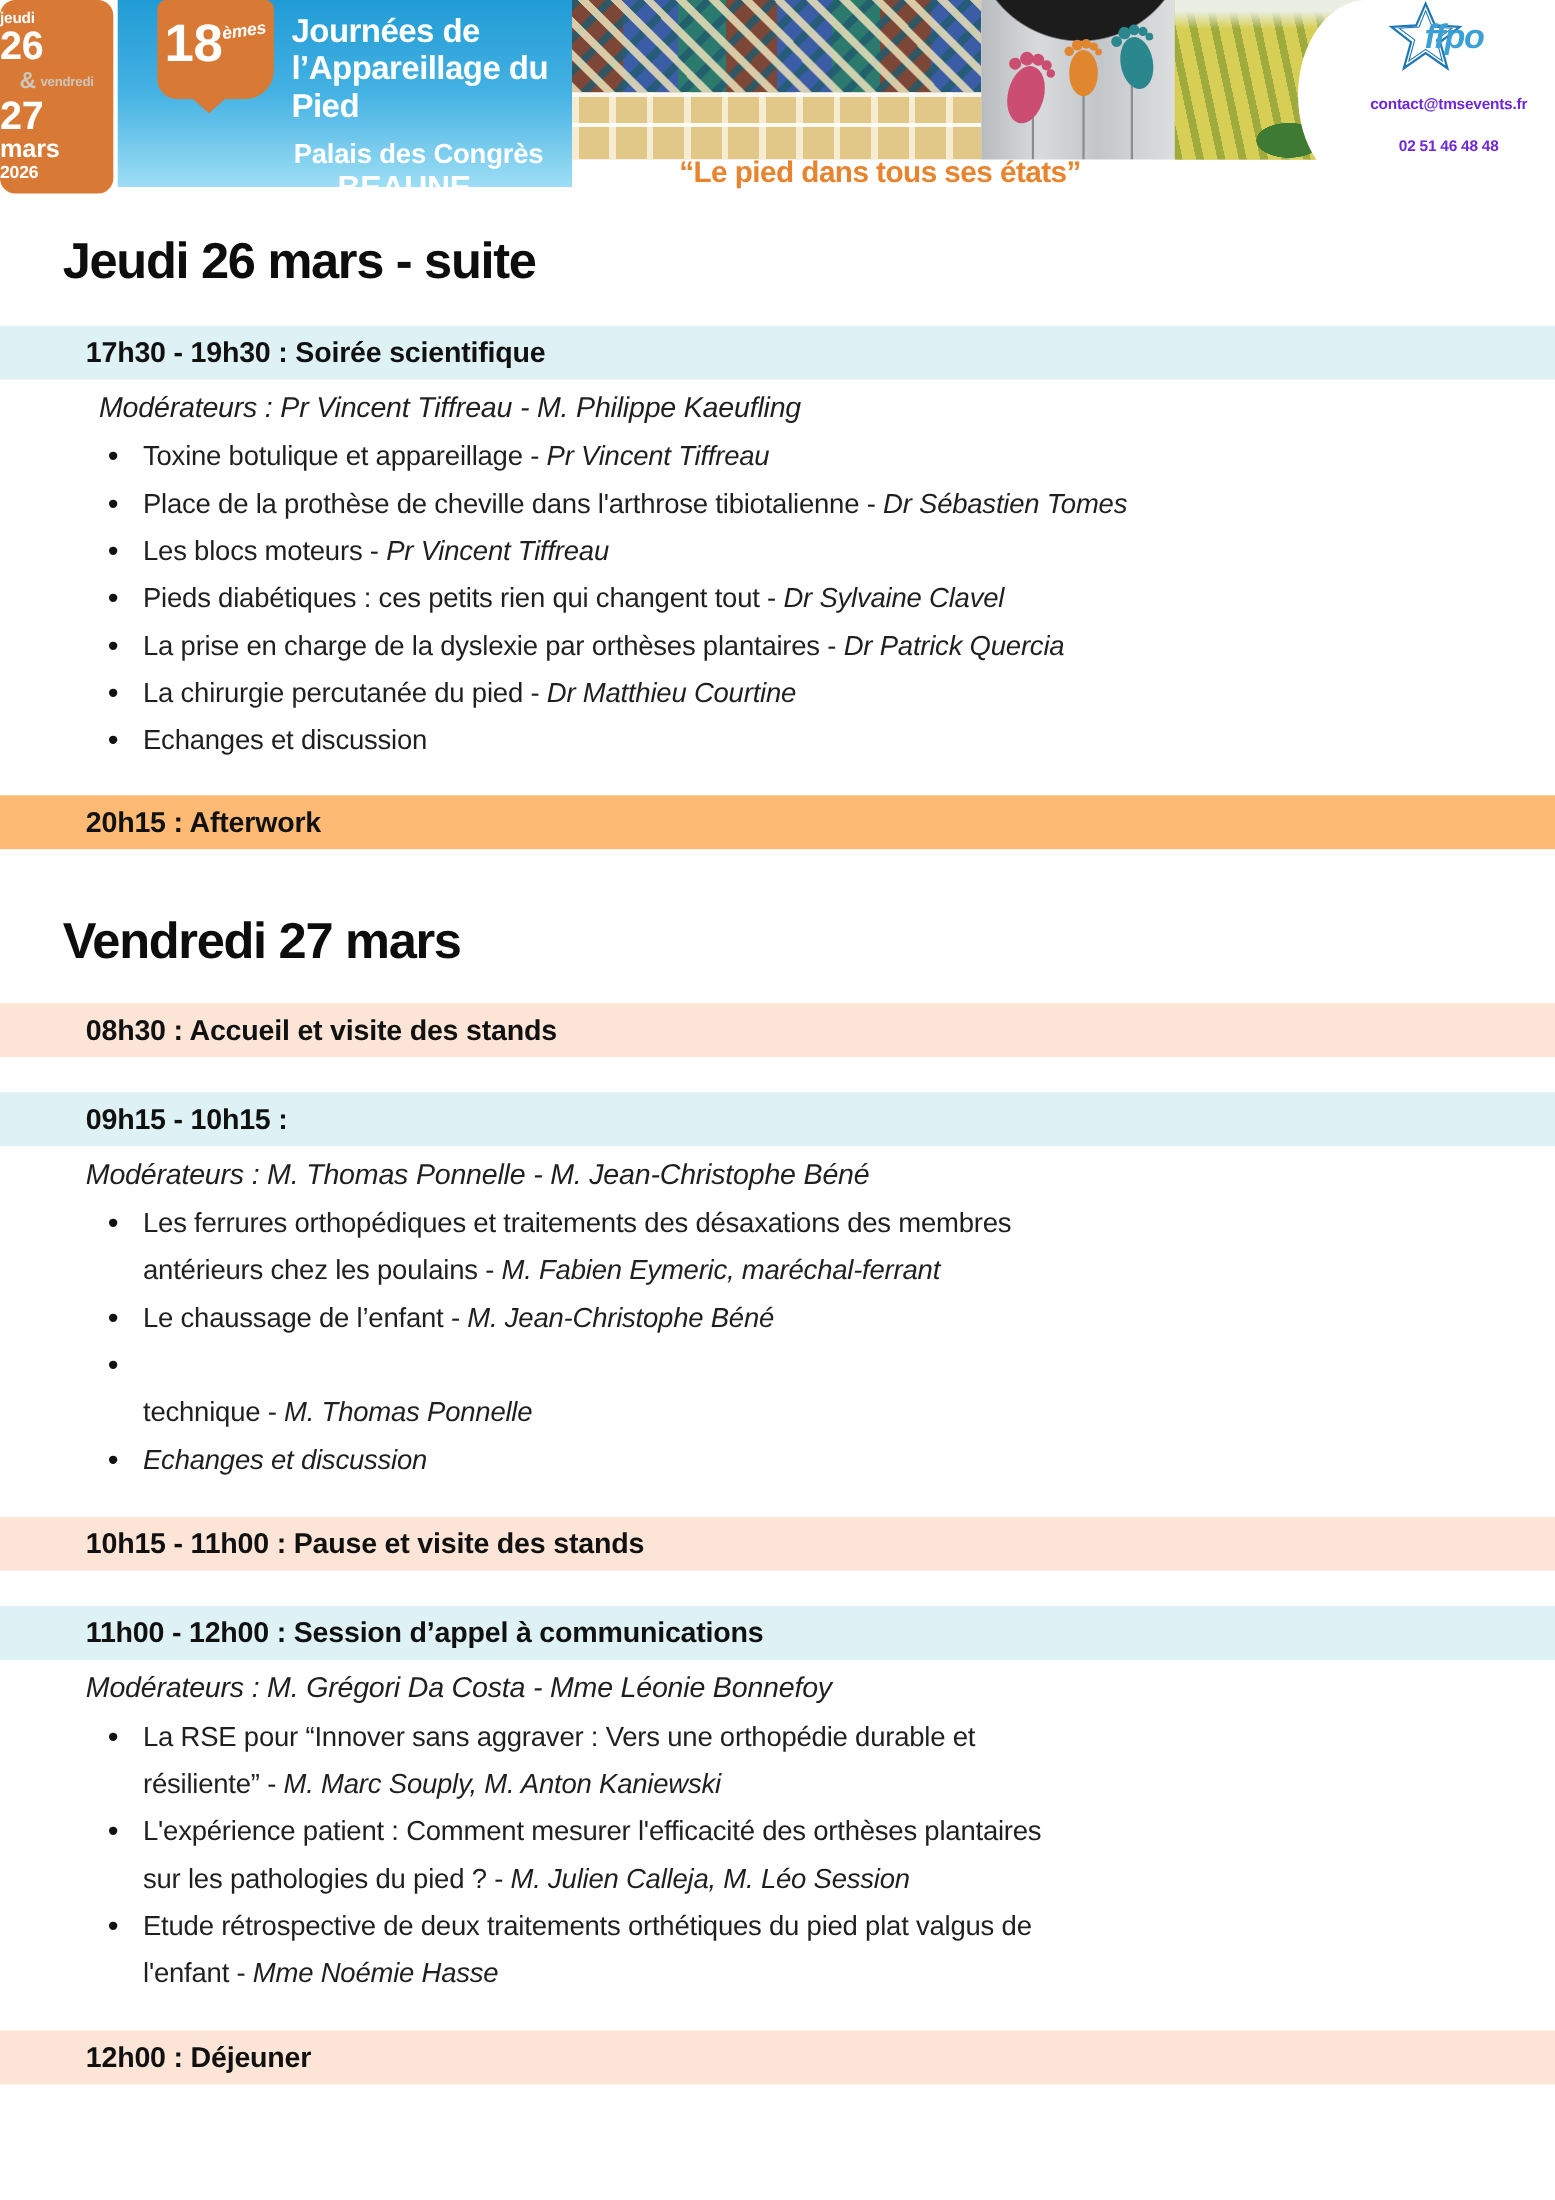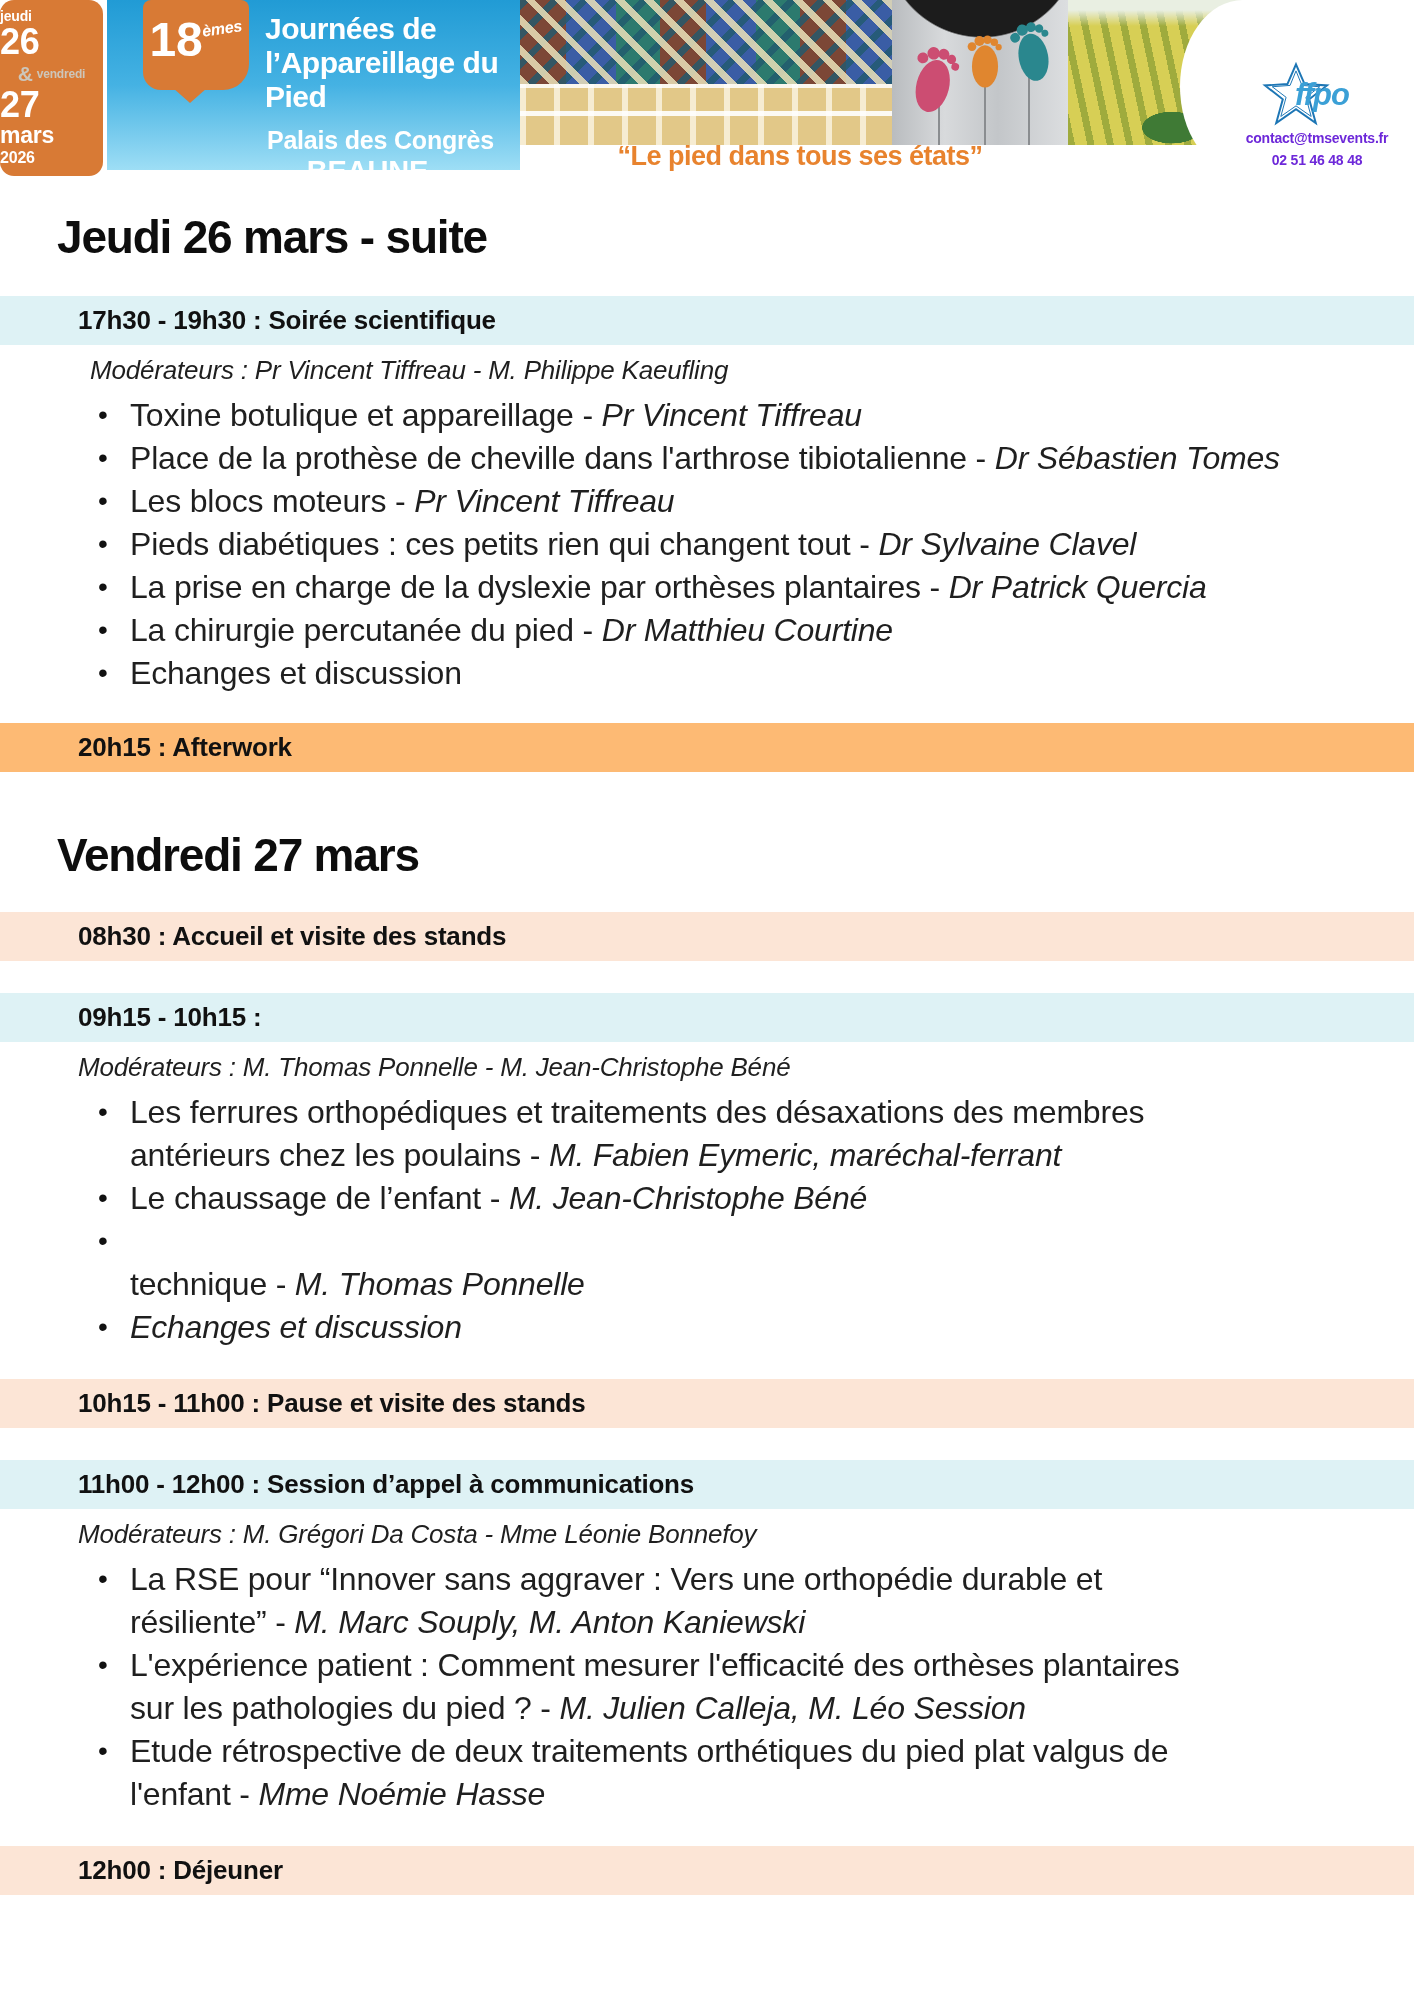"ffpo" .logo-area { gap: 1px -> 18px; justify-content: flex-end -> flex-start }
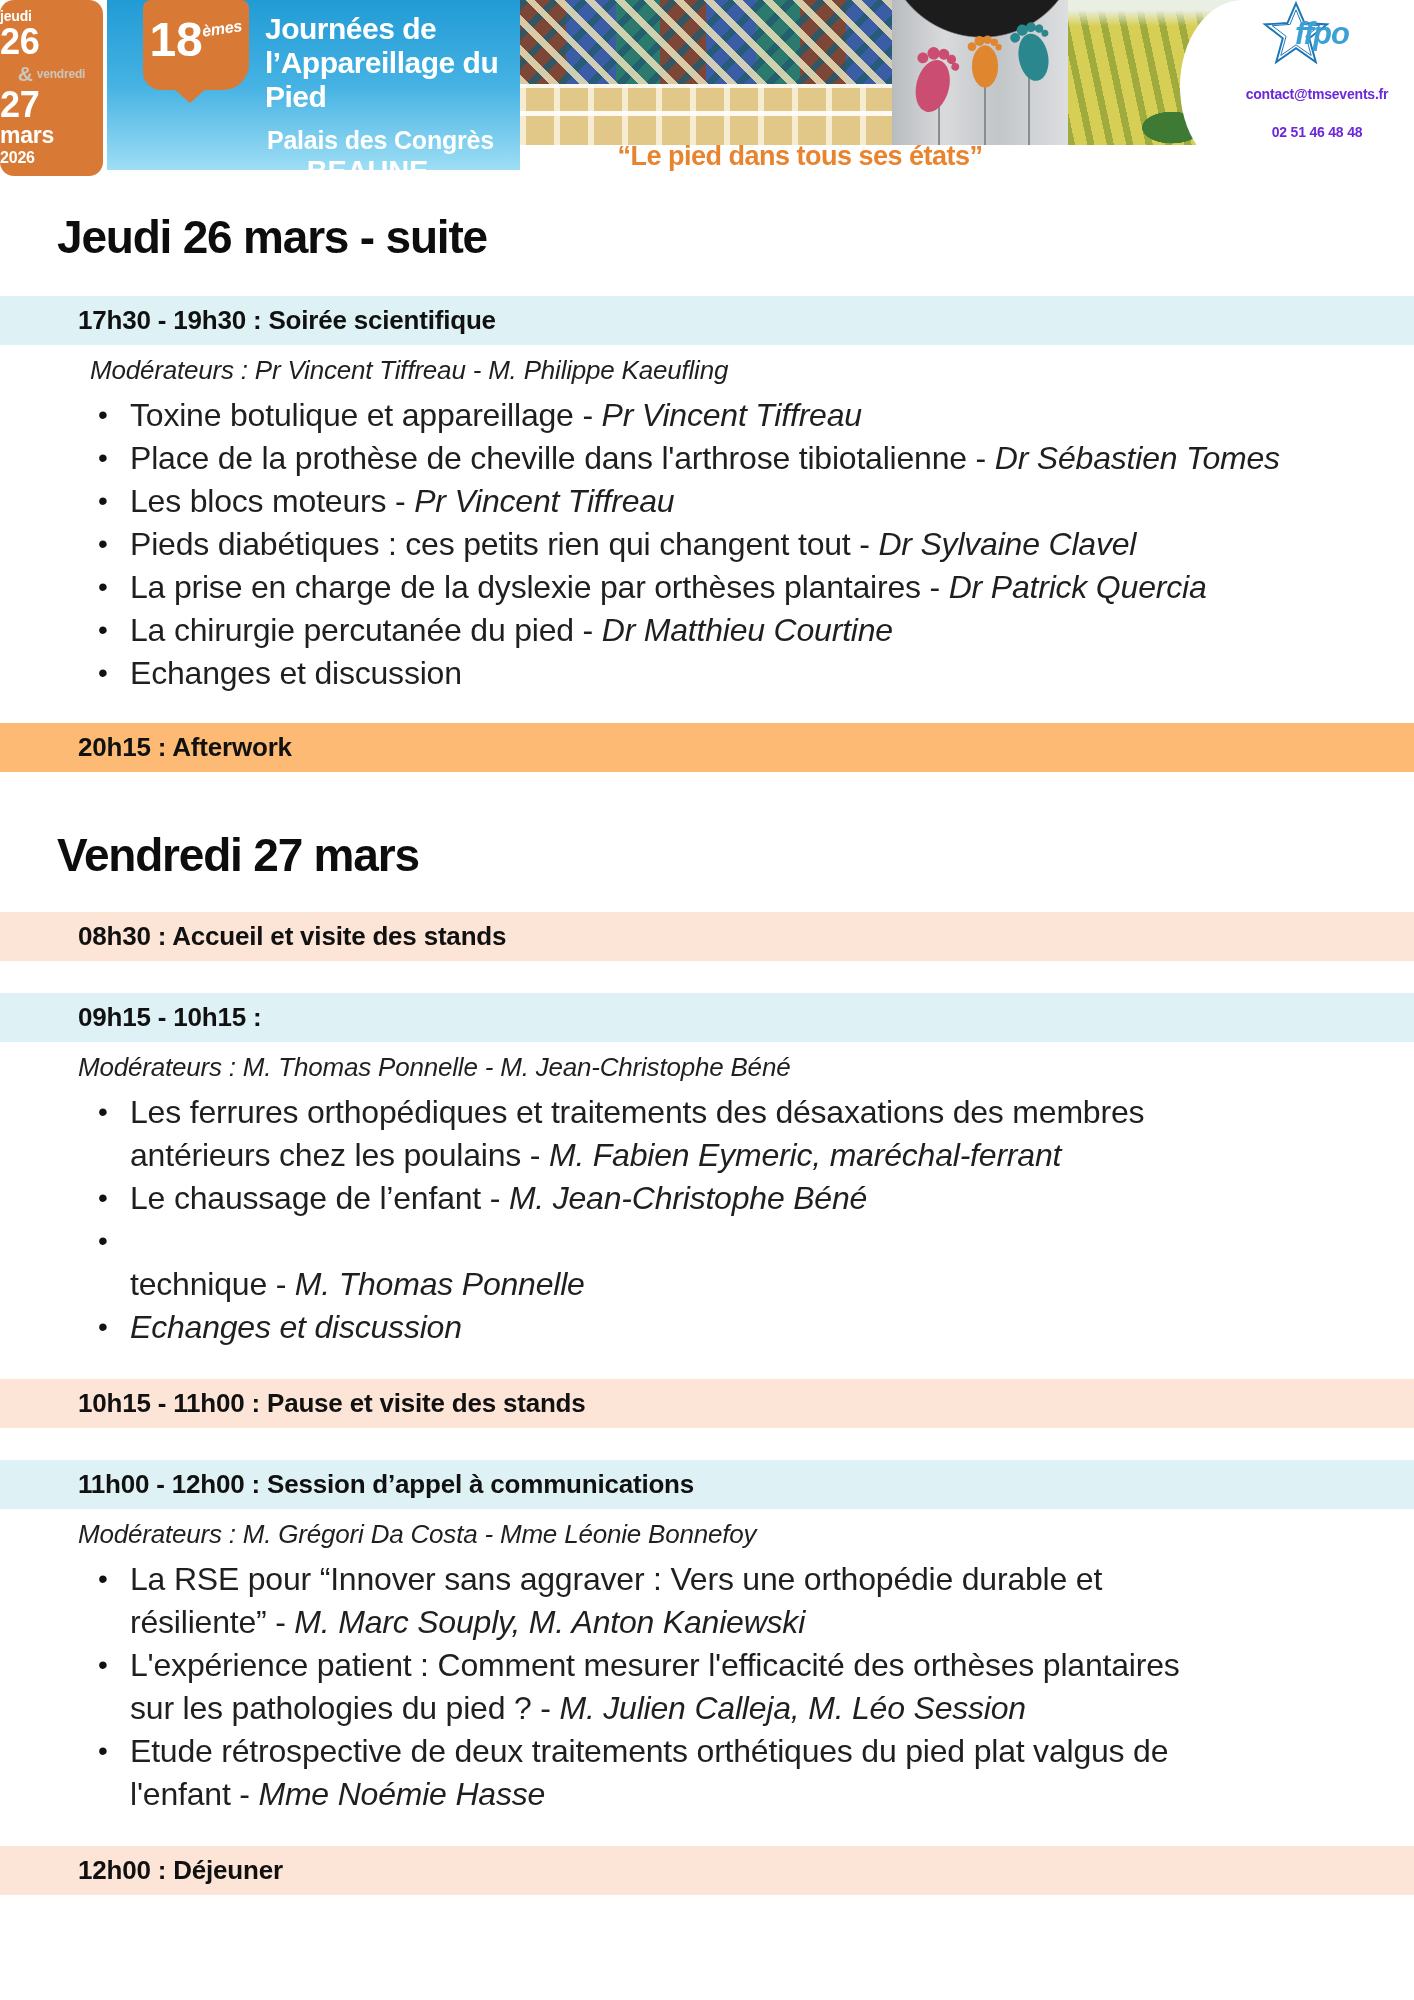"Toxine botulique et appareillage -" ul.agenda li { font-size: 32px -> 25px }
